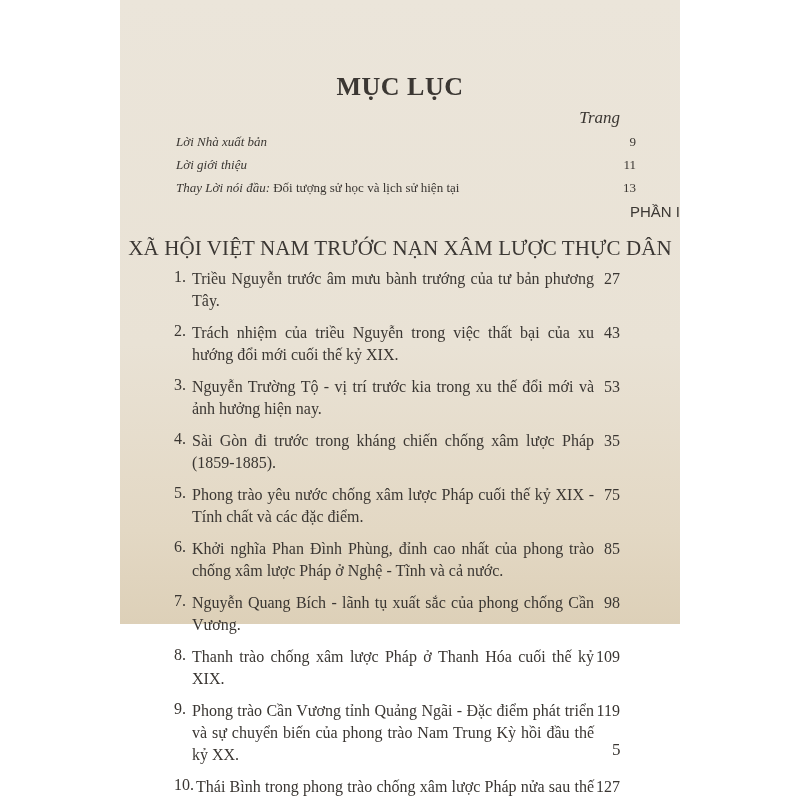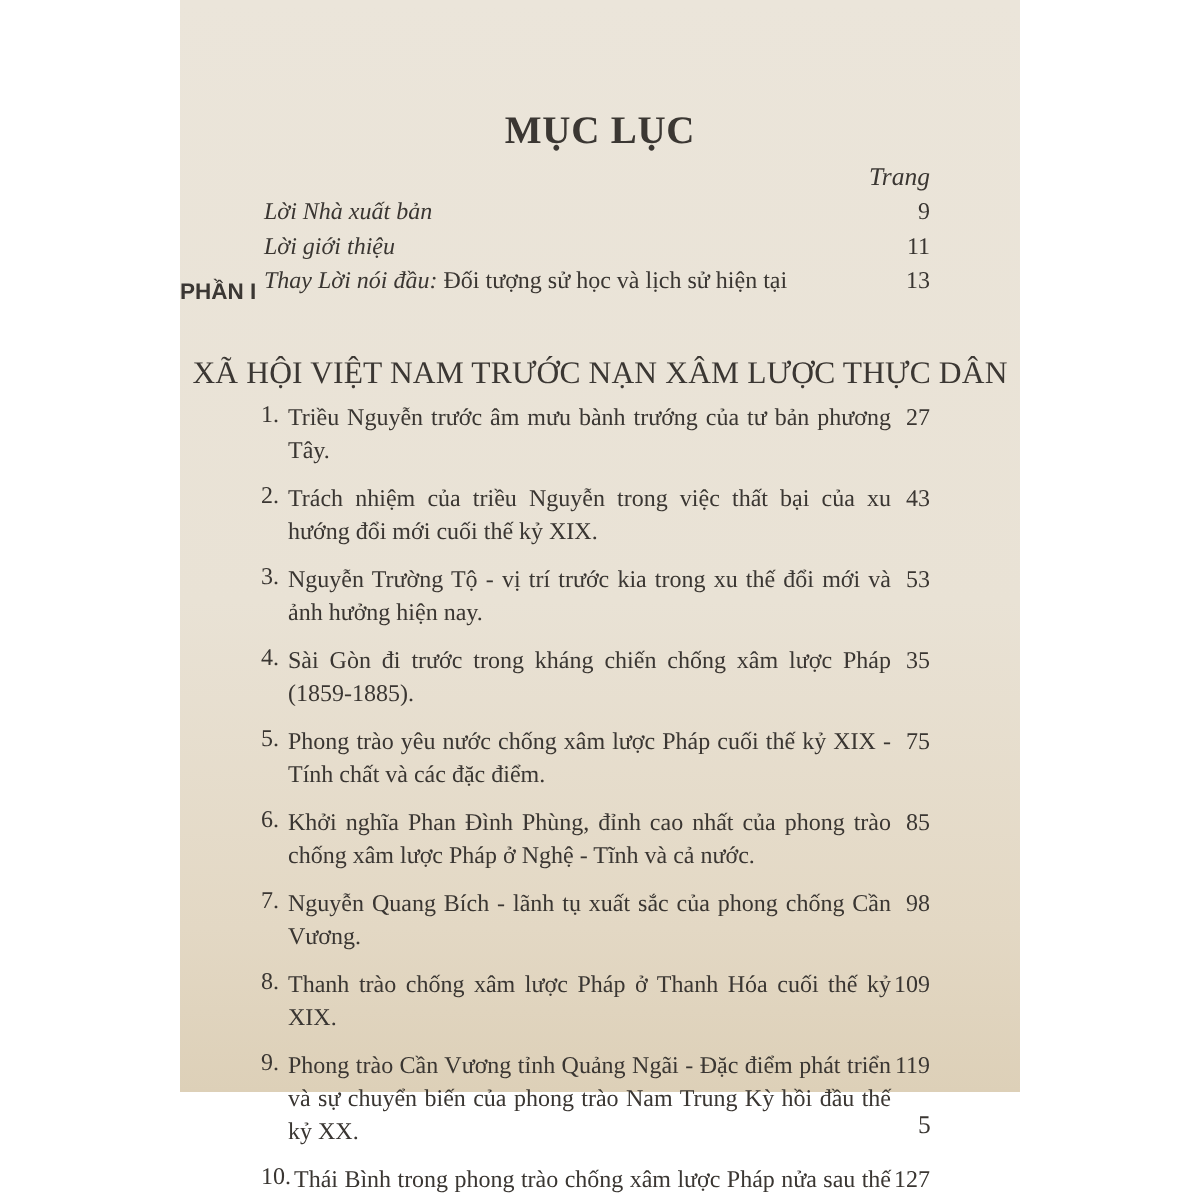"MỤC LỤC" .page { height: 728px -> 624px }
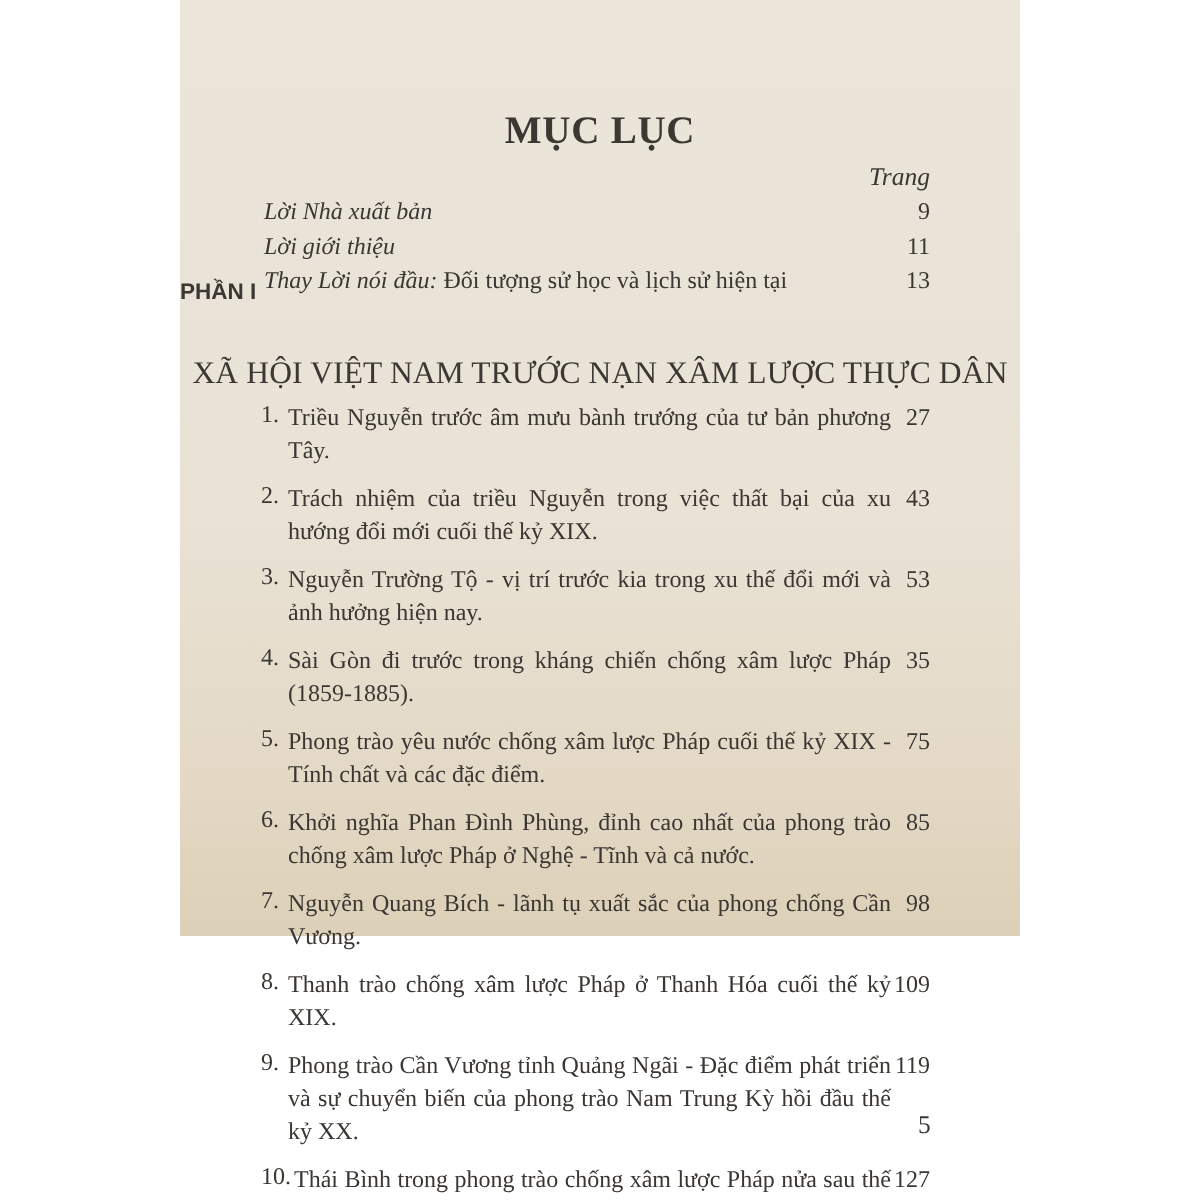"Lời Nhà xuất bản" .front { font-size: 16px -> 13px; right: 60px -> 44px }
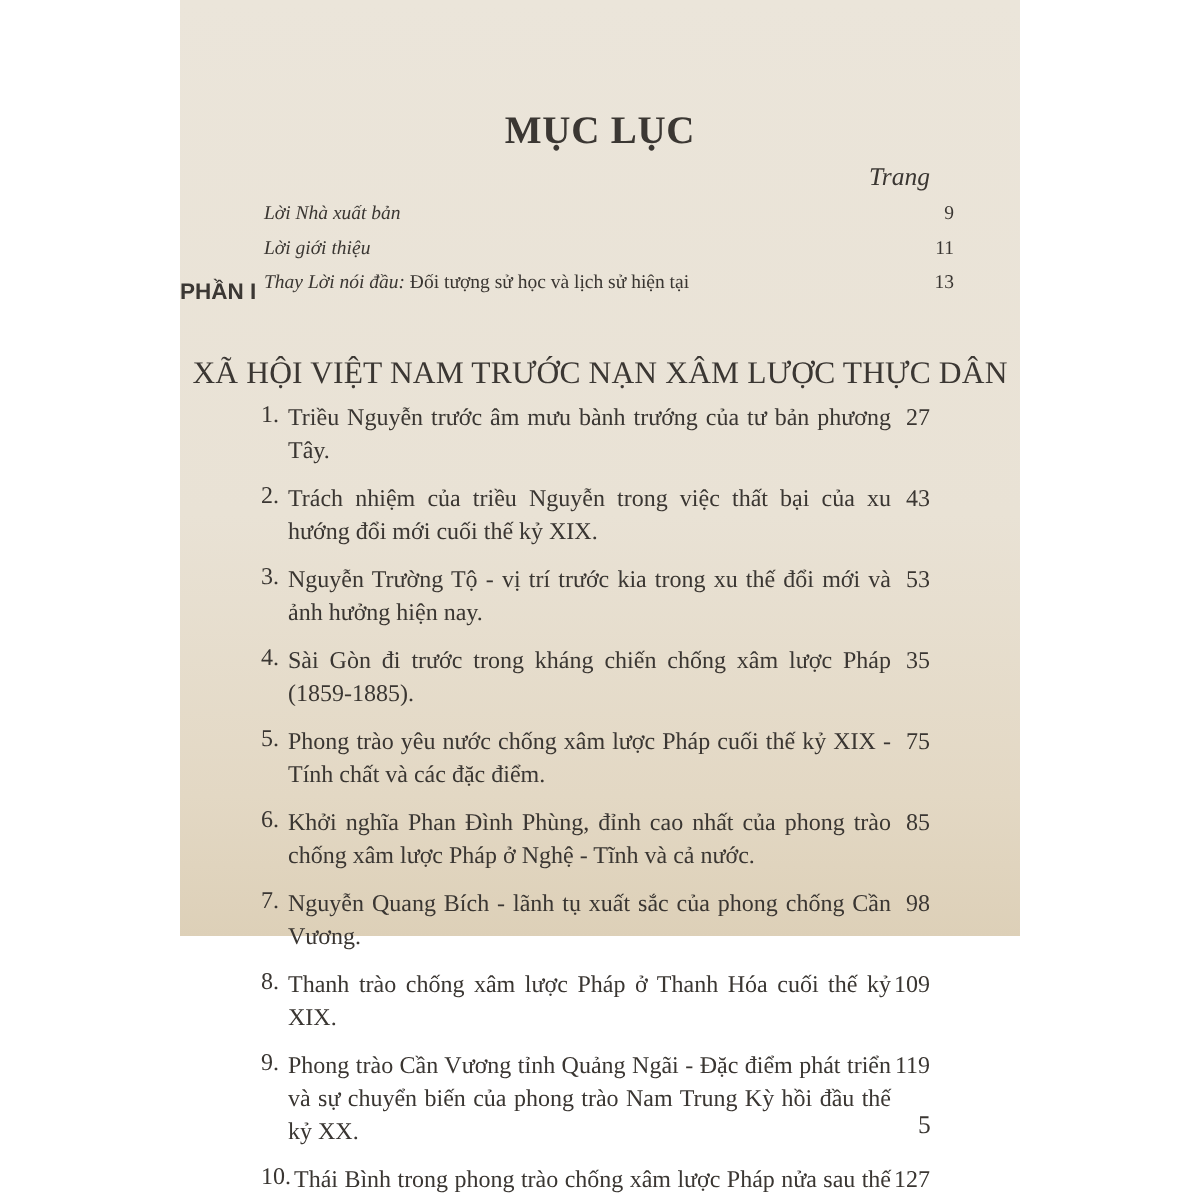"PHẦN I" .part-label { font-weight: bold -> normal; text-align: left -> right; top: 186px -> 203px }
